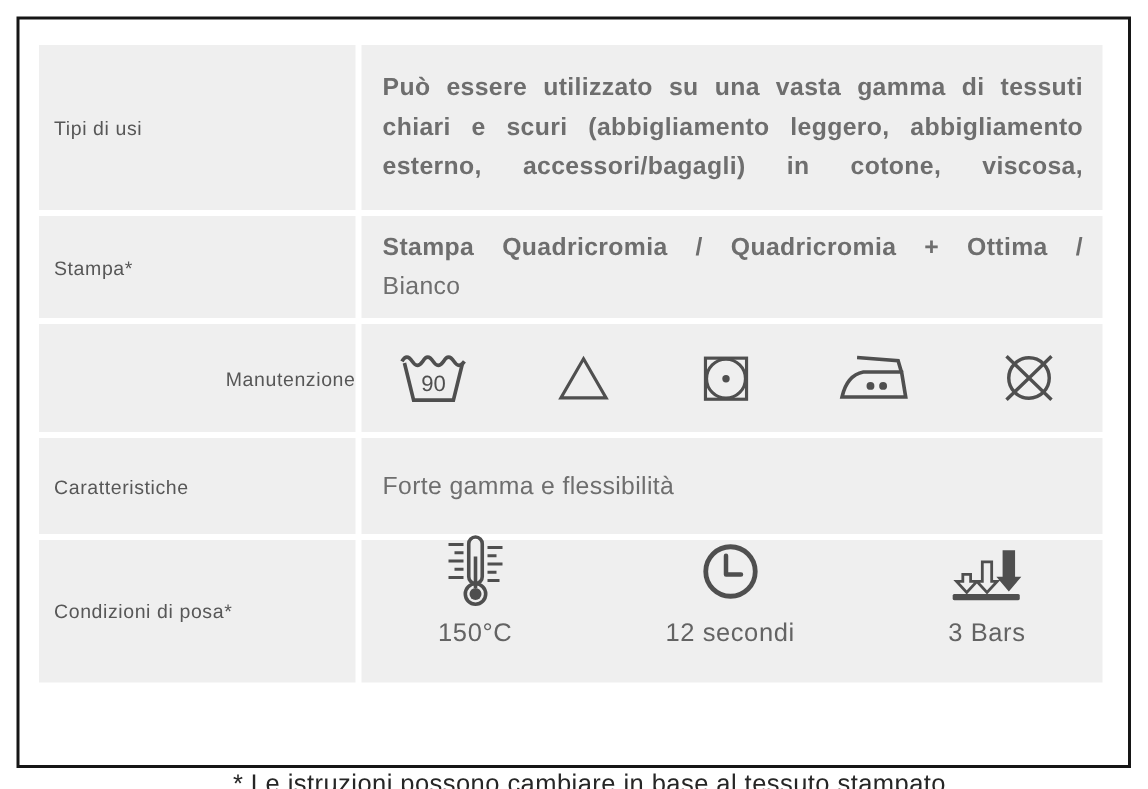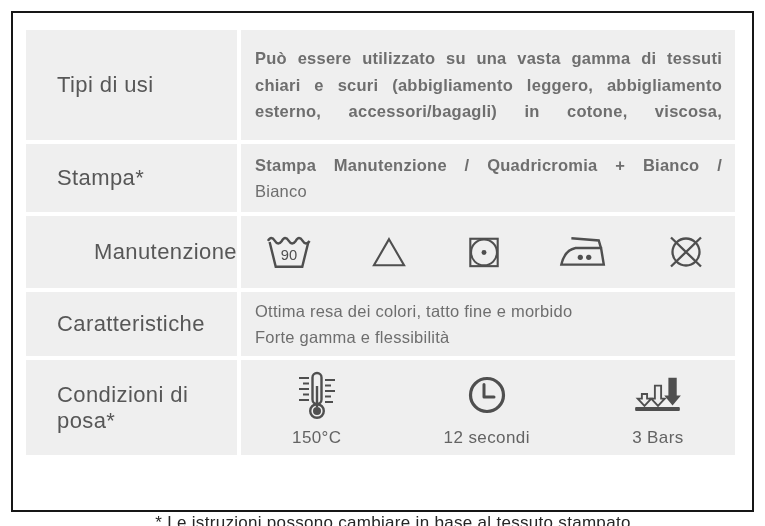"Tipi di usi" .label-cell { font-size: 22px -> 13px; padding-left: 31px -> 10px }
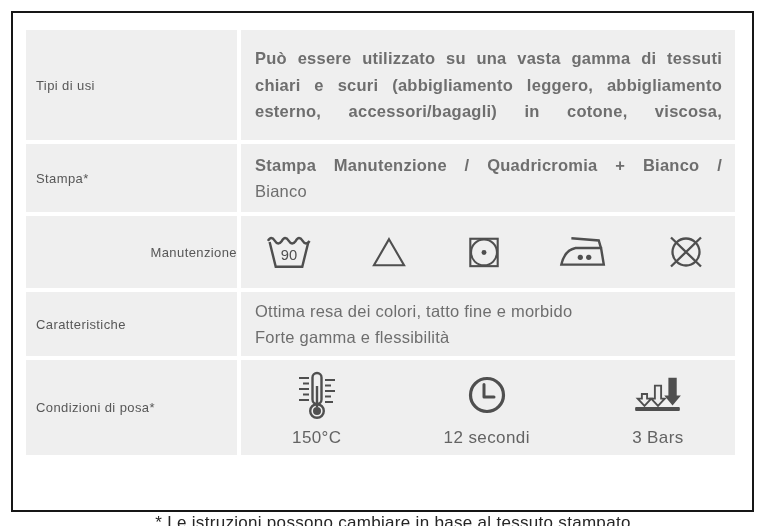"Stampa Manutenzione / Quadricromia +" div.jline { text: Manutenzione / Quadricromia + Bianco -> Quadricromia / Quadricromia + Ottima }
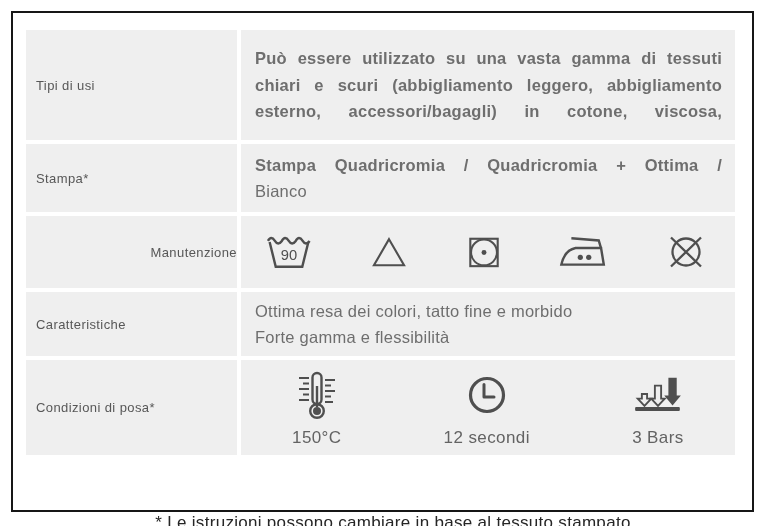"Ottima resa dei colori, tatto" div.nline { html: <div>Ottima resa dei colori, tatto fine e morbido</div> -> none }
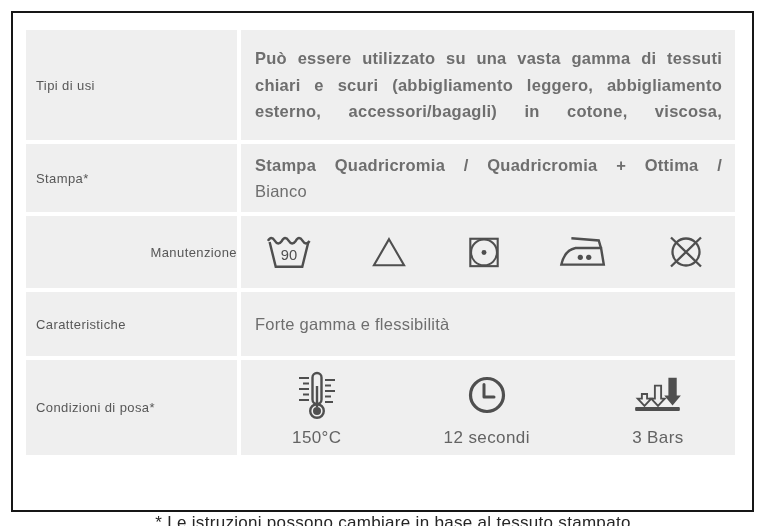"150°C" .cond-cell { padding: 6px 0 4px 0 -> 6px 0 20px 0 }
